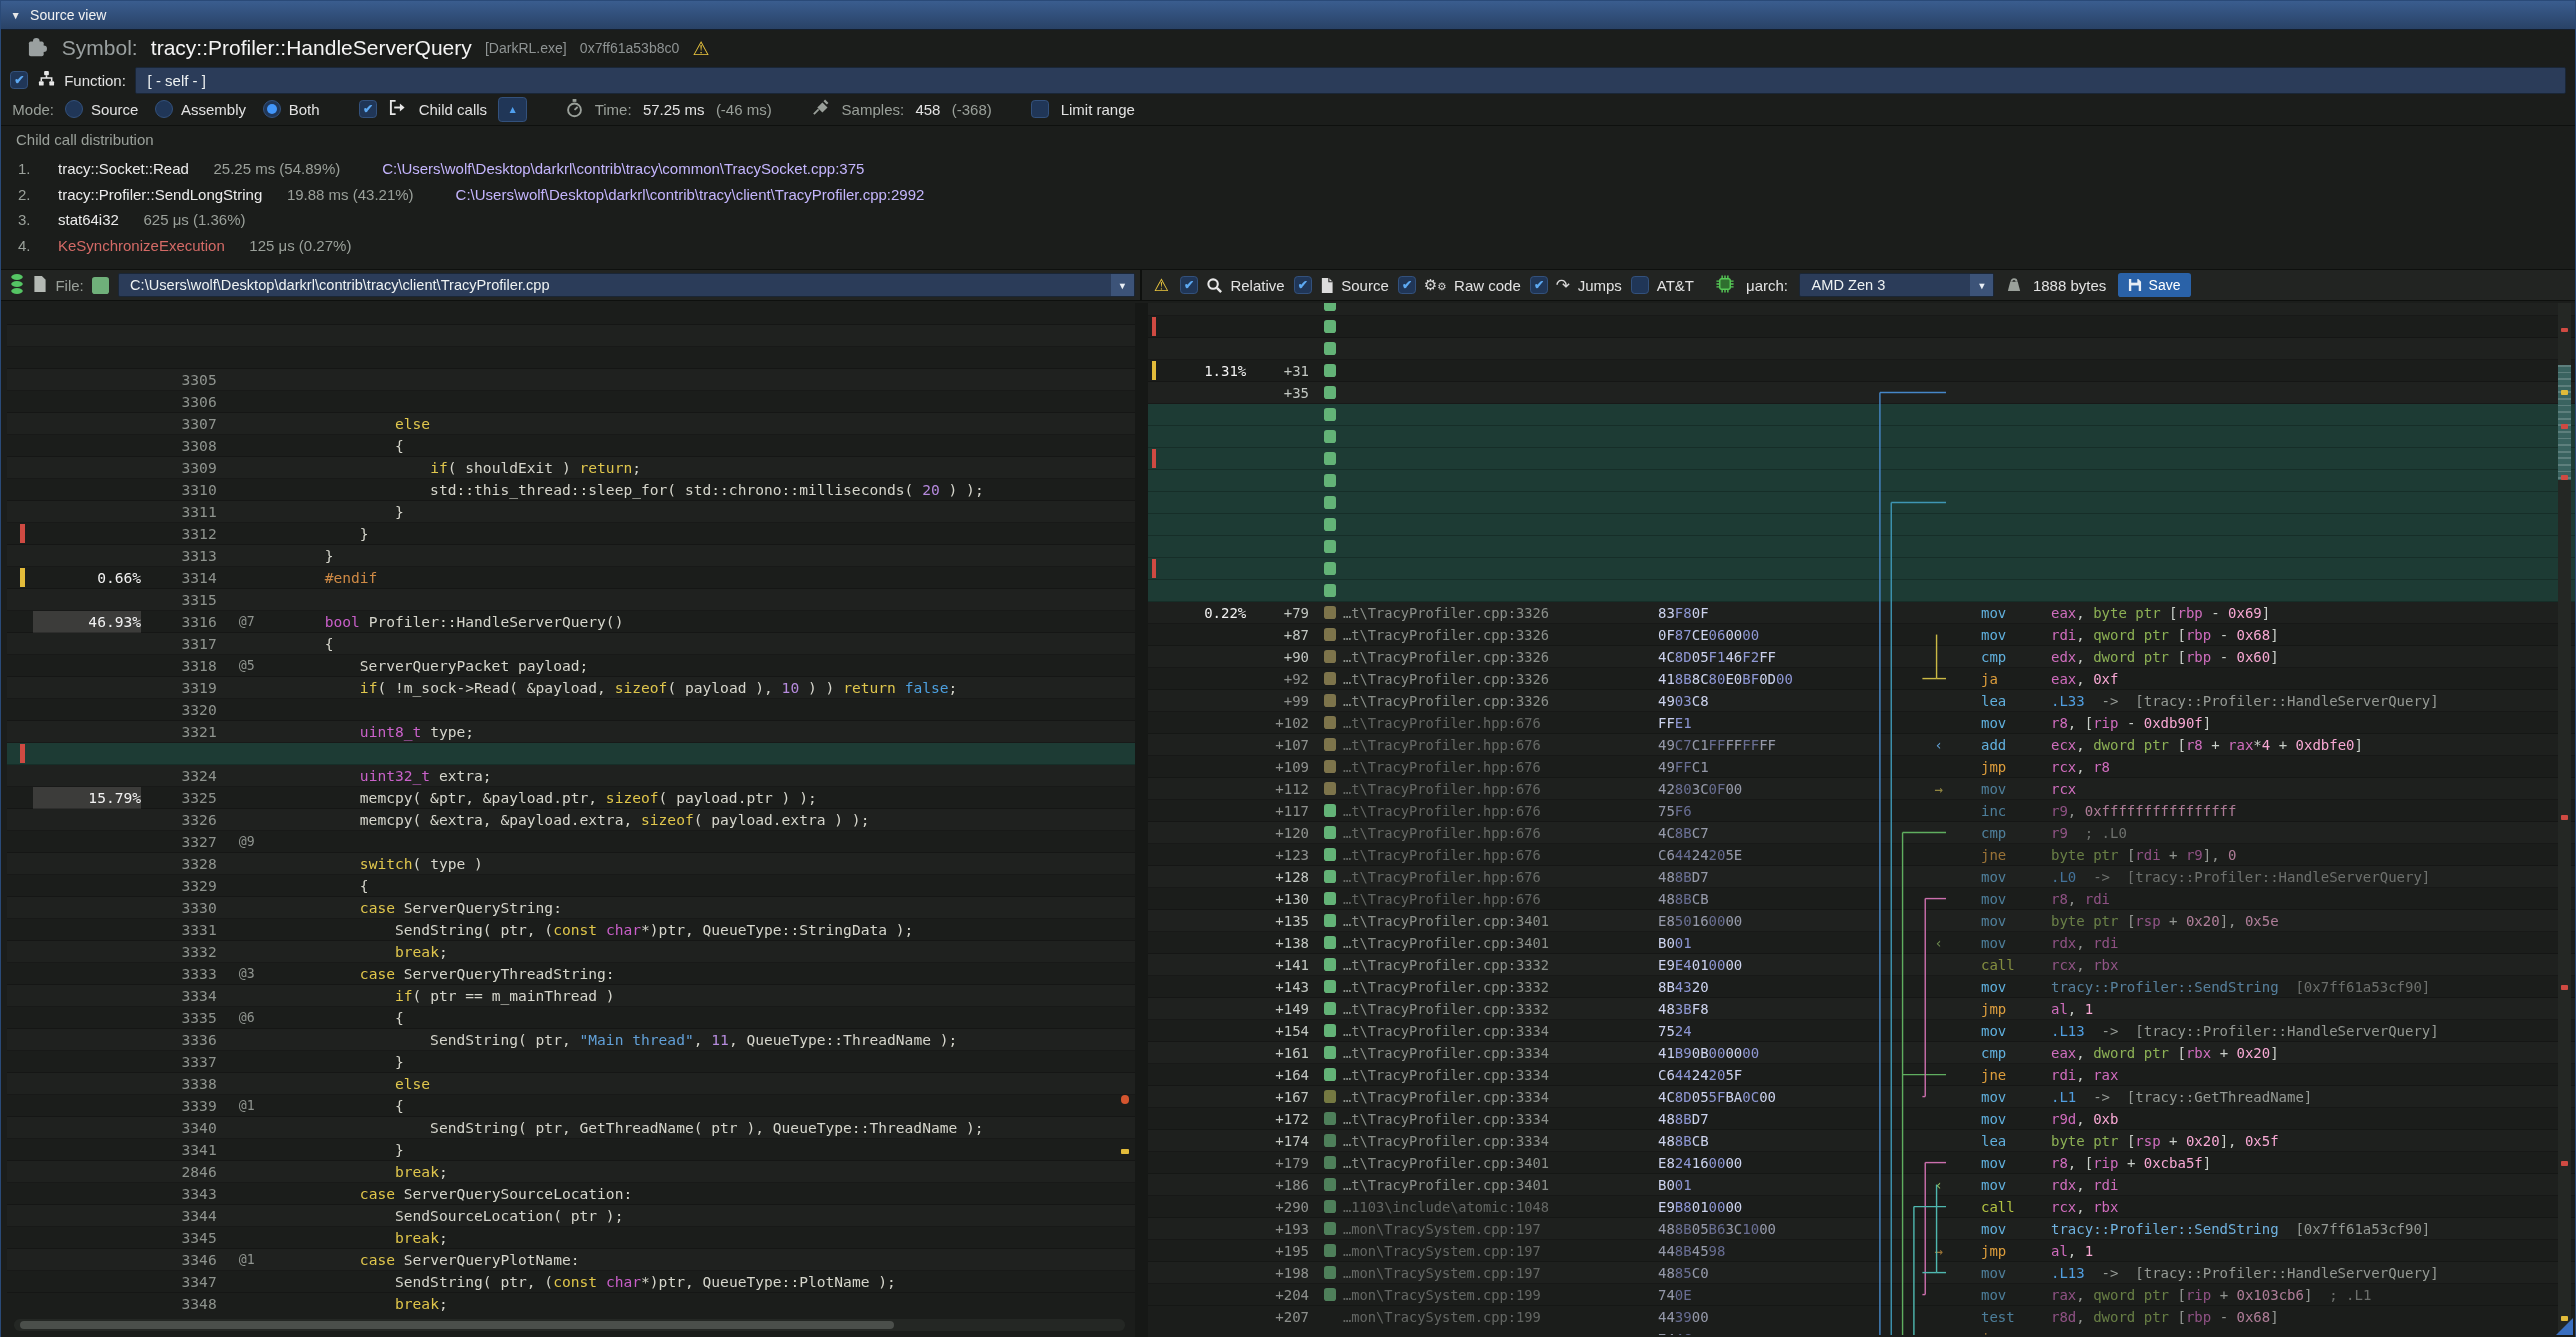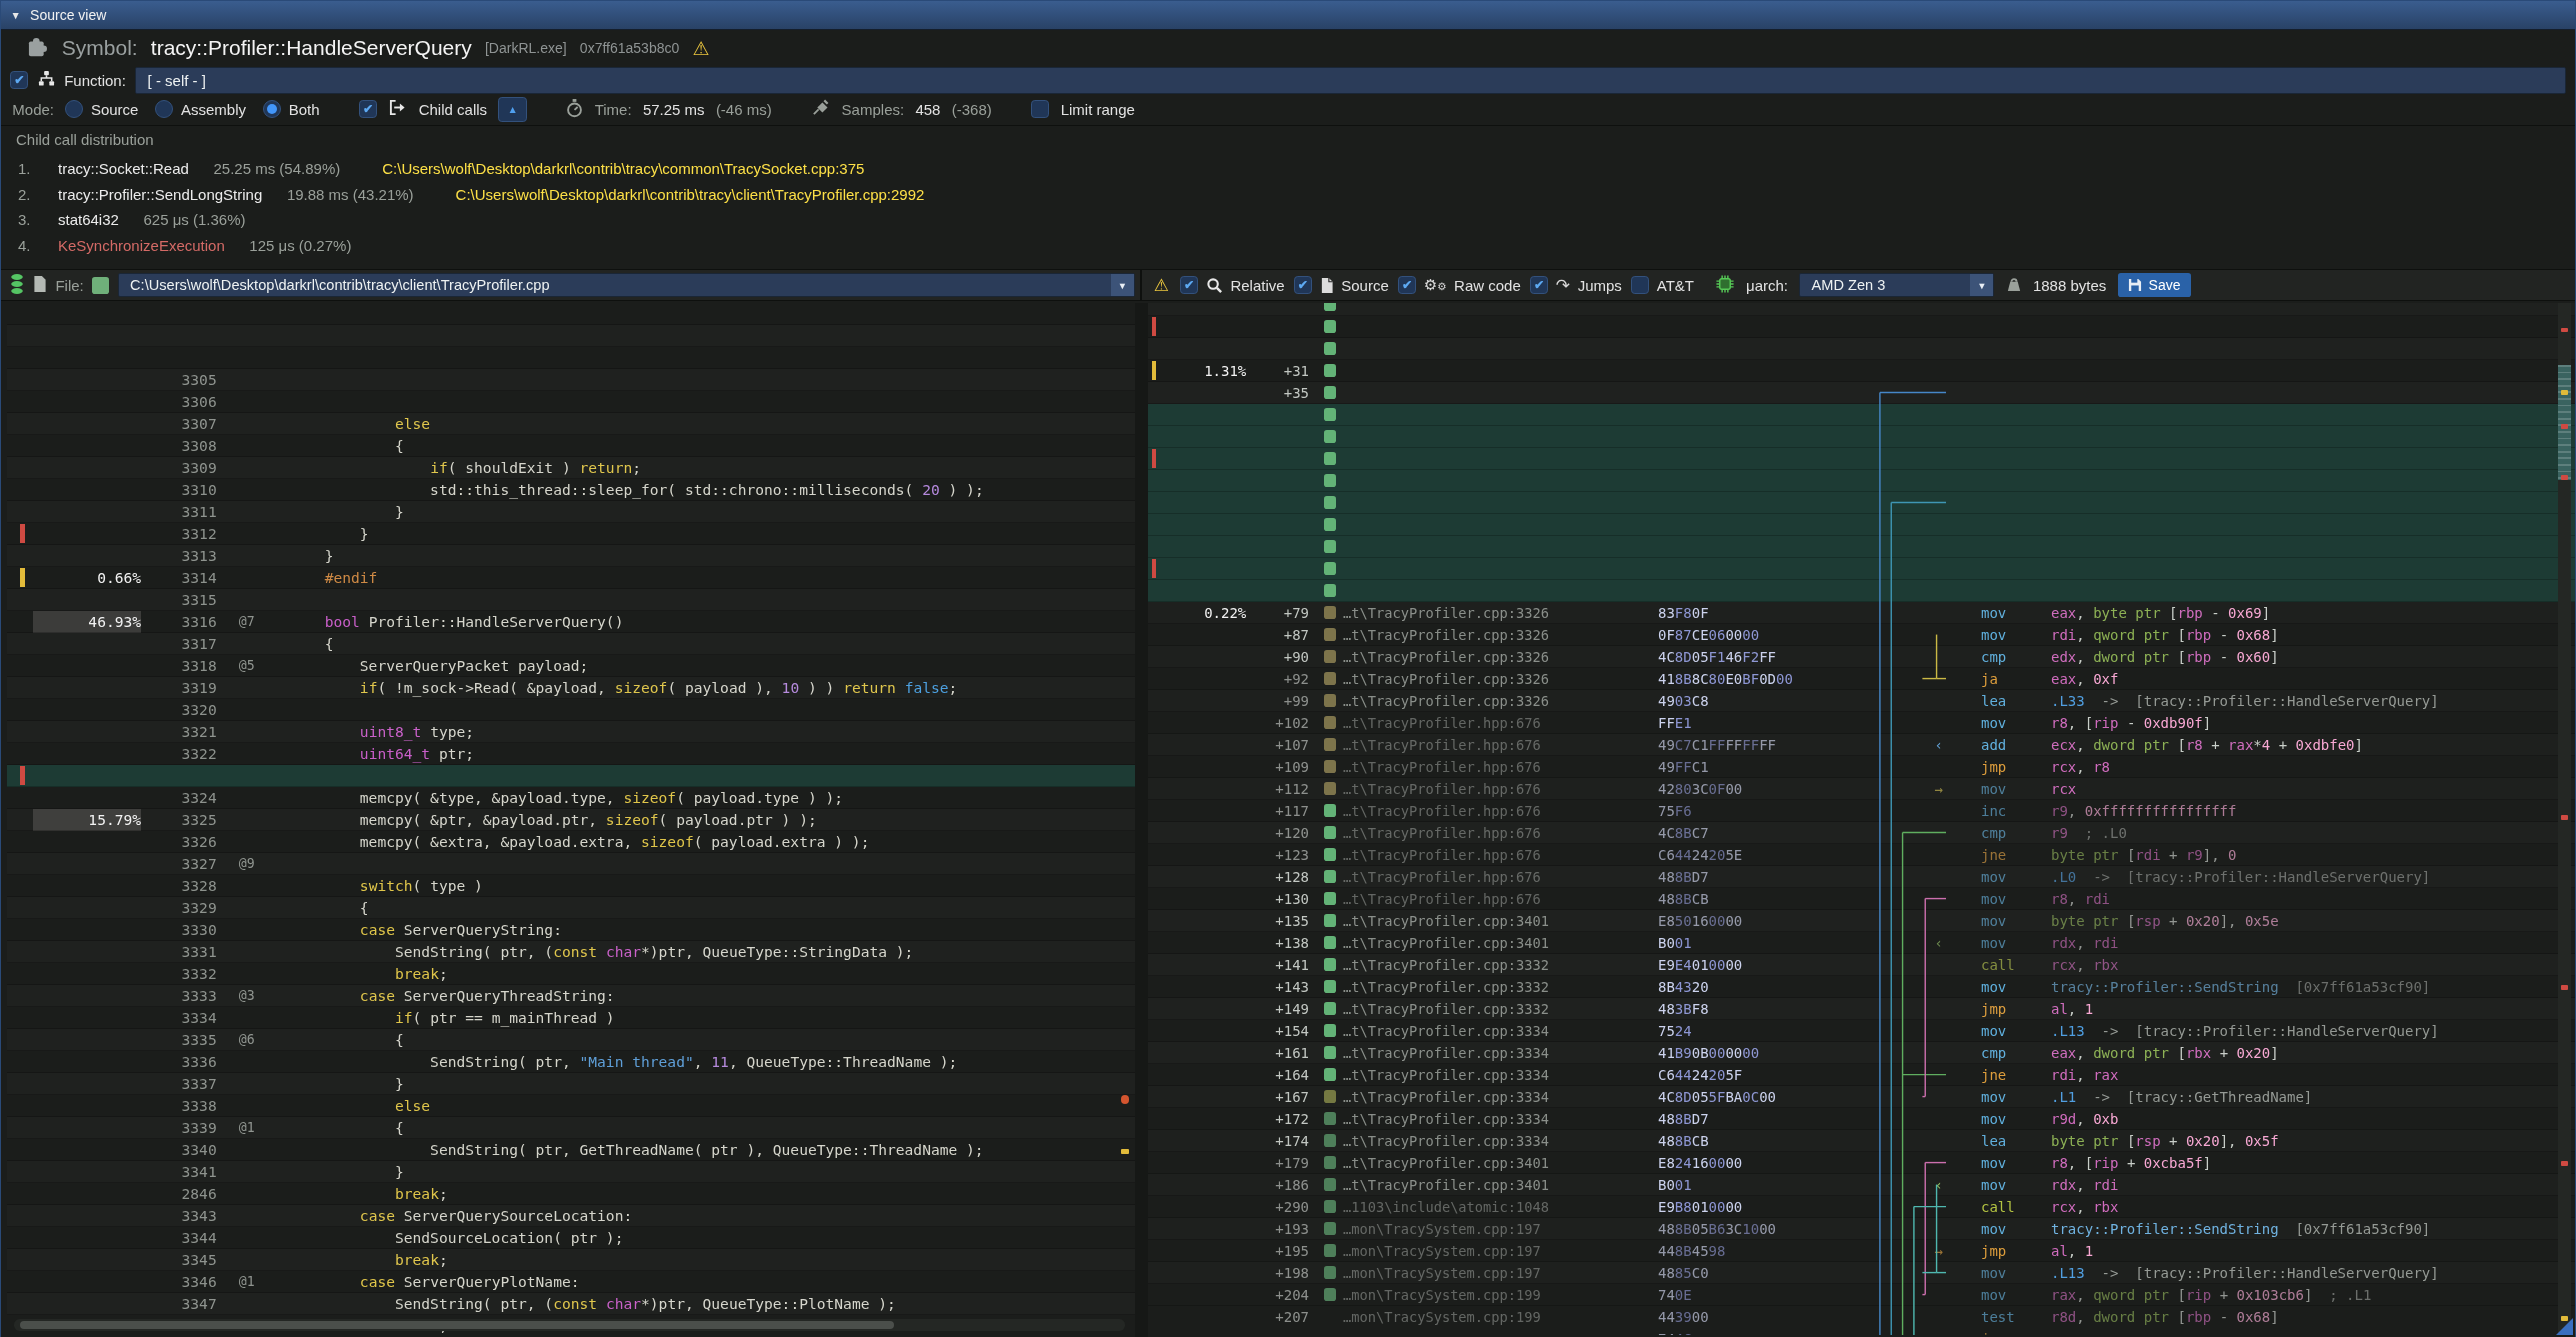"C:\Users\wolf\Desktop\darkrl\contrib\tracy\commo" .dloc { color: #fde047 -> #c4b5fd }
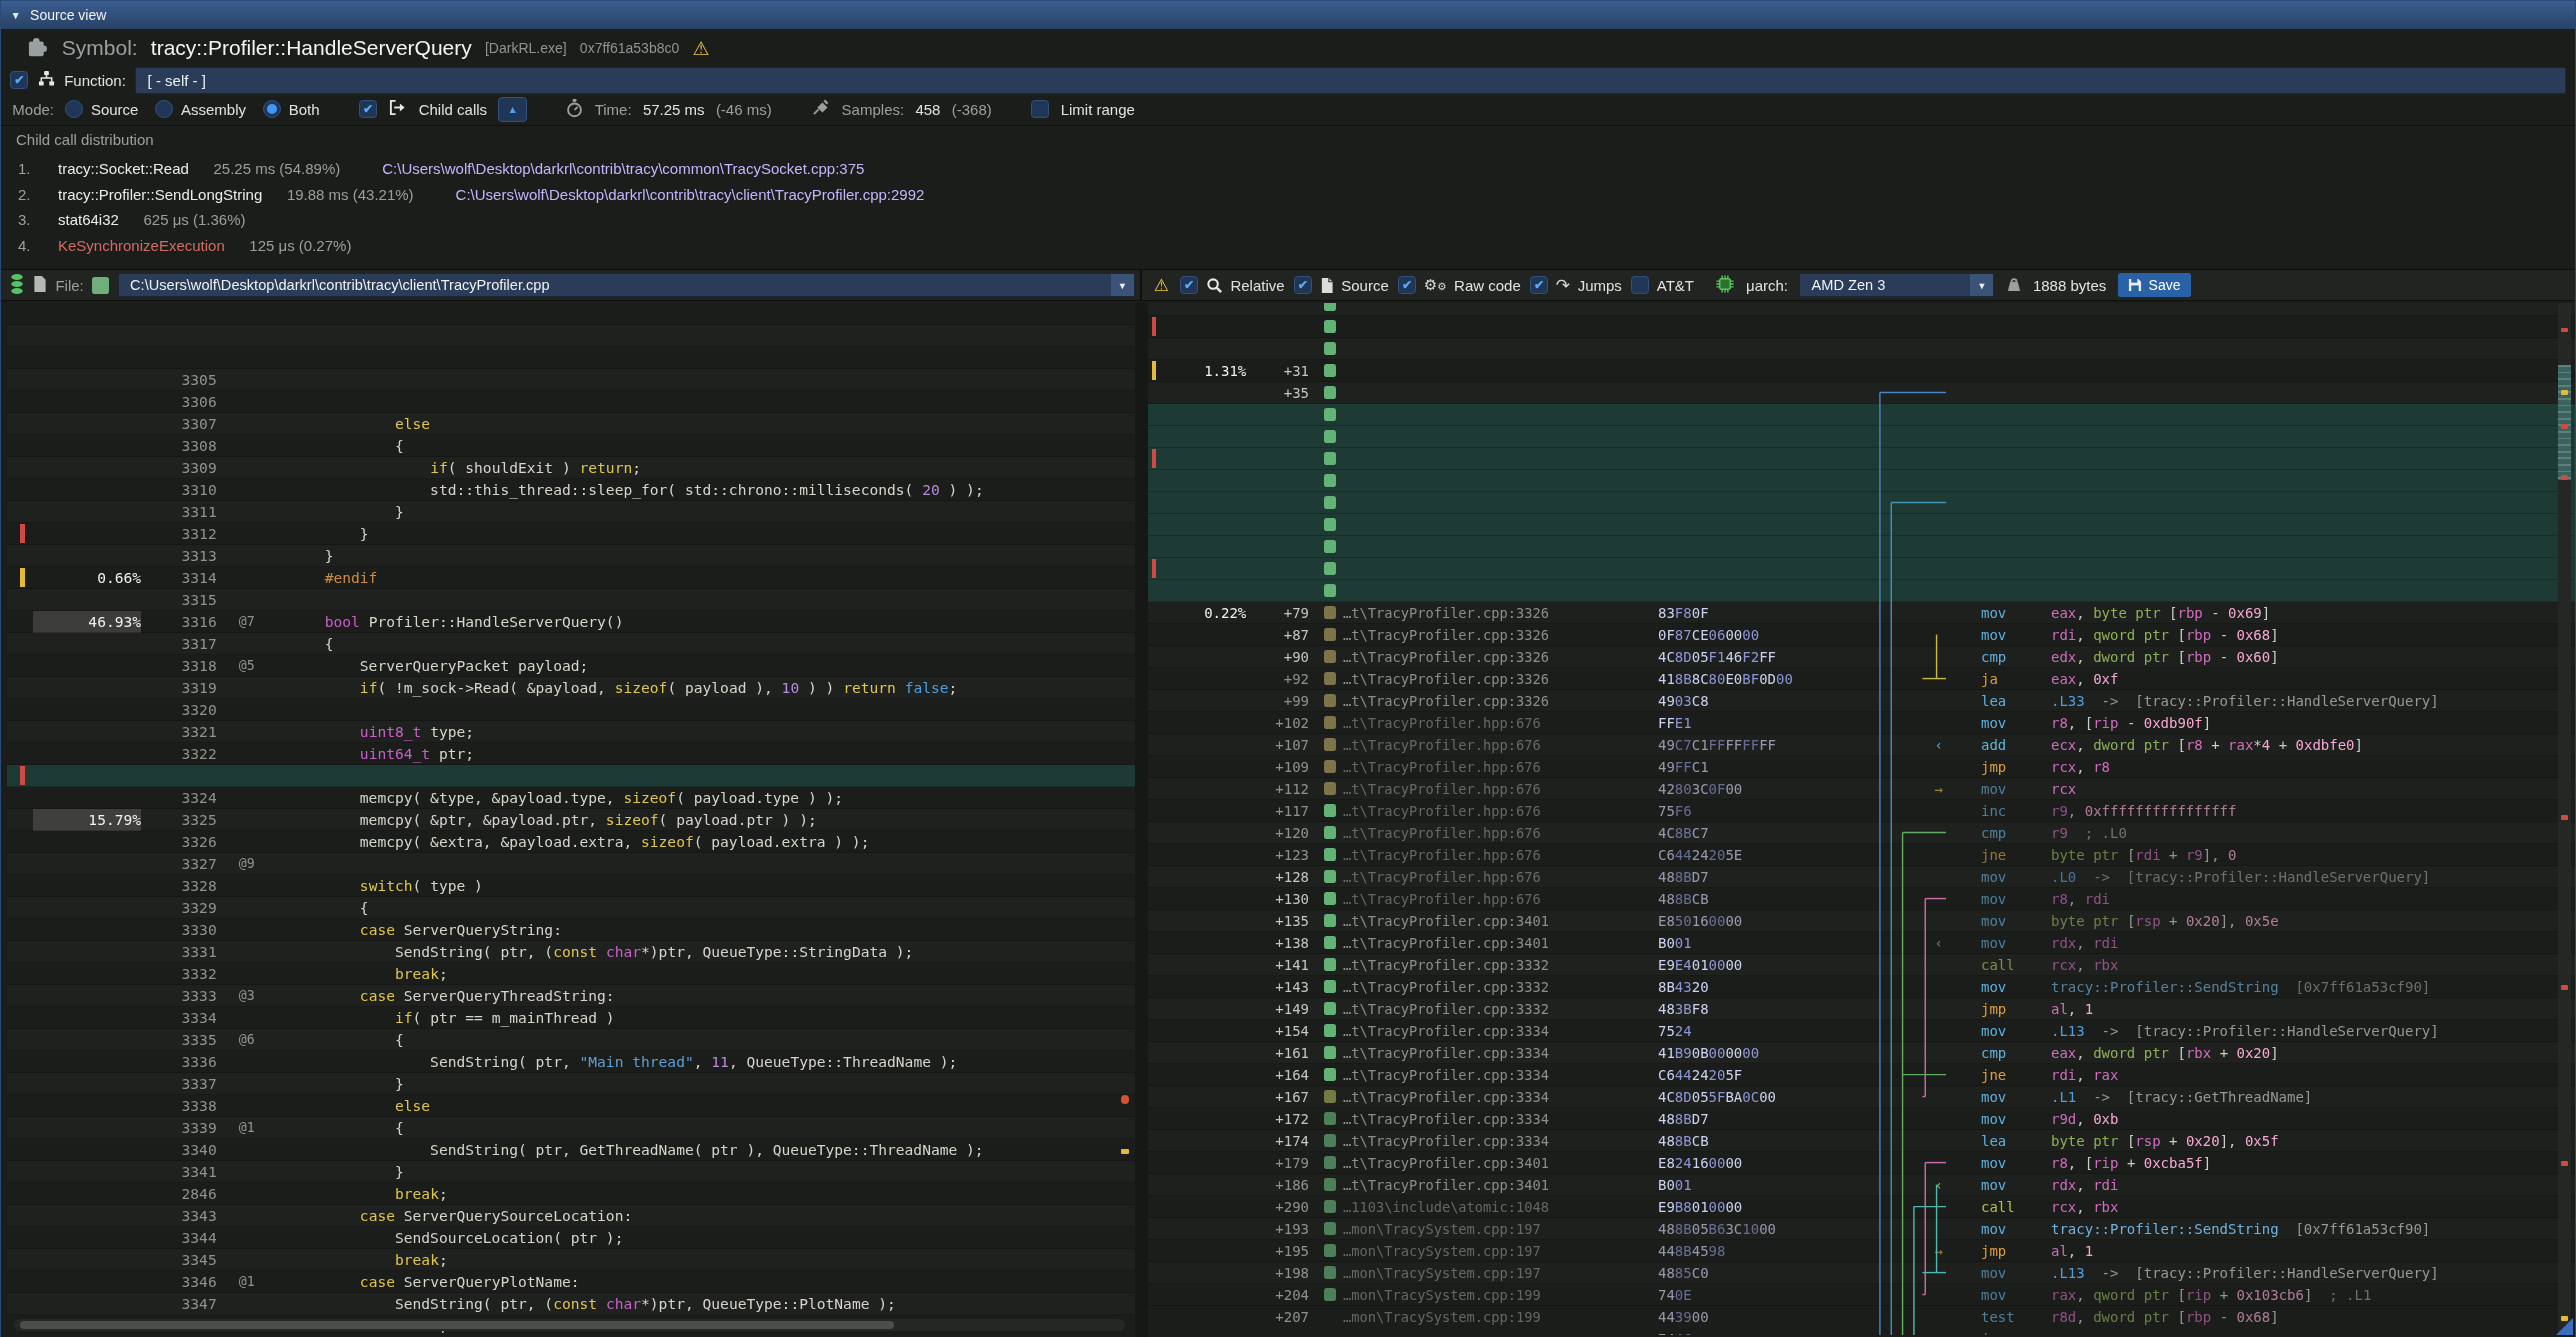"3322" div.srow { html: <div> <span>3322</span> <span><span> memcpy( &amp;type, &amp;payload.type, </span><span>sizeof</span><span>( payload.type ) );</span></span> </div> -> none }
